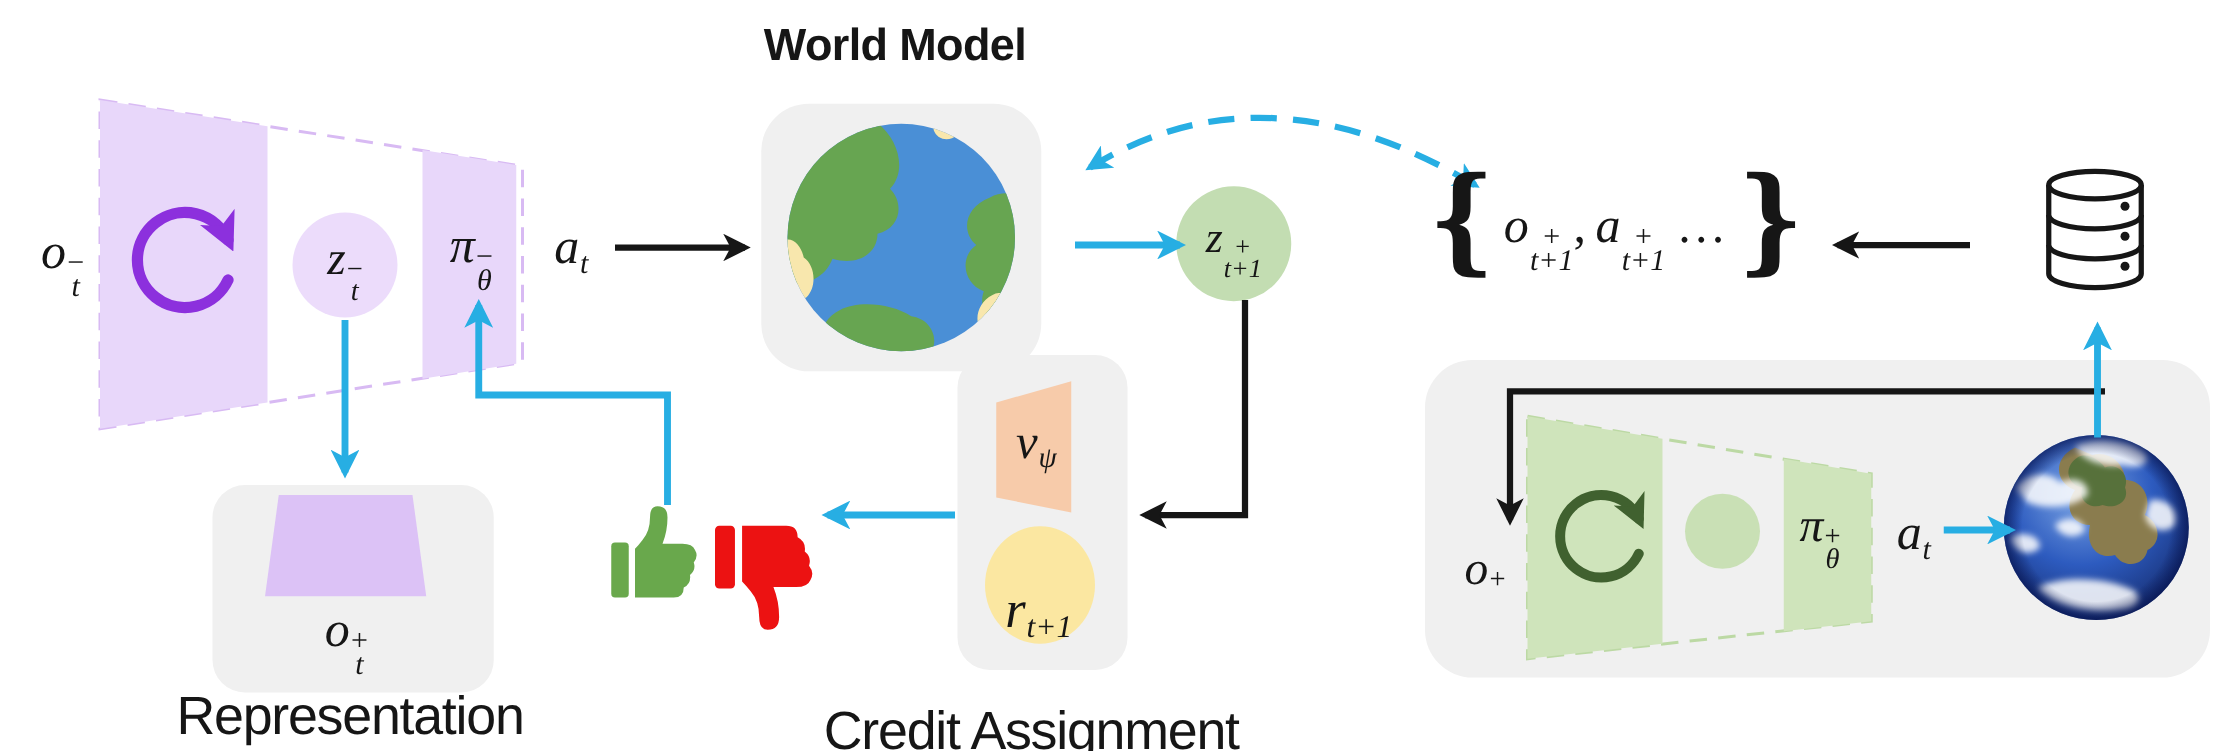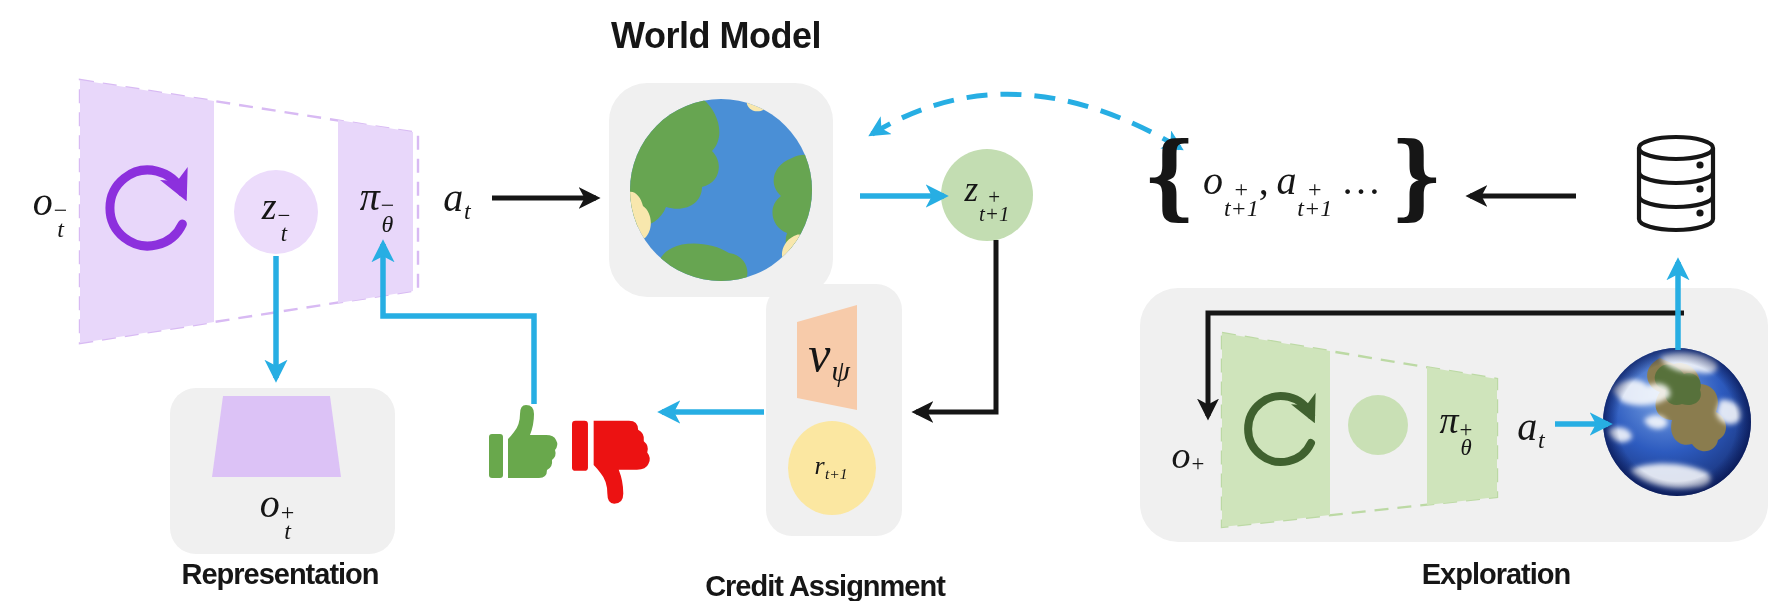"vψ" div.pos { font-size: 50px -> 39px }
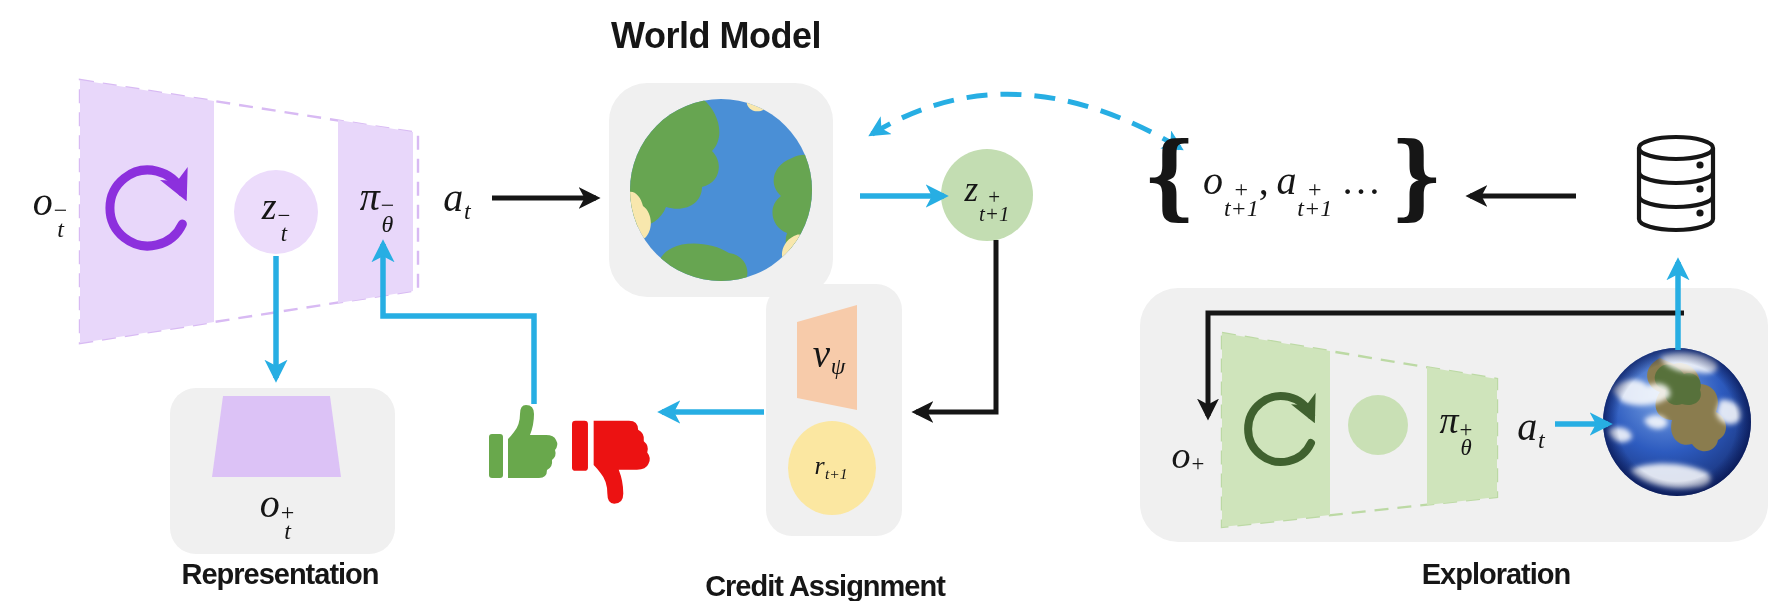"rt+1" div.pos { font-size: 26px -> 42px; top: 467px -> 491px }
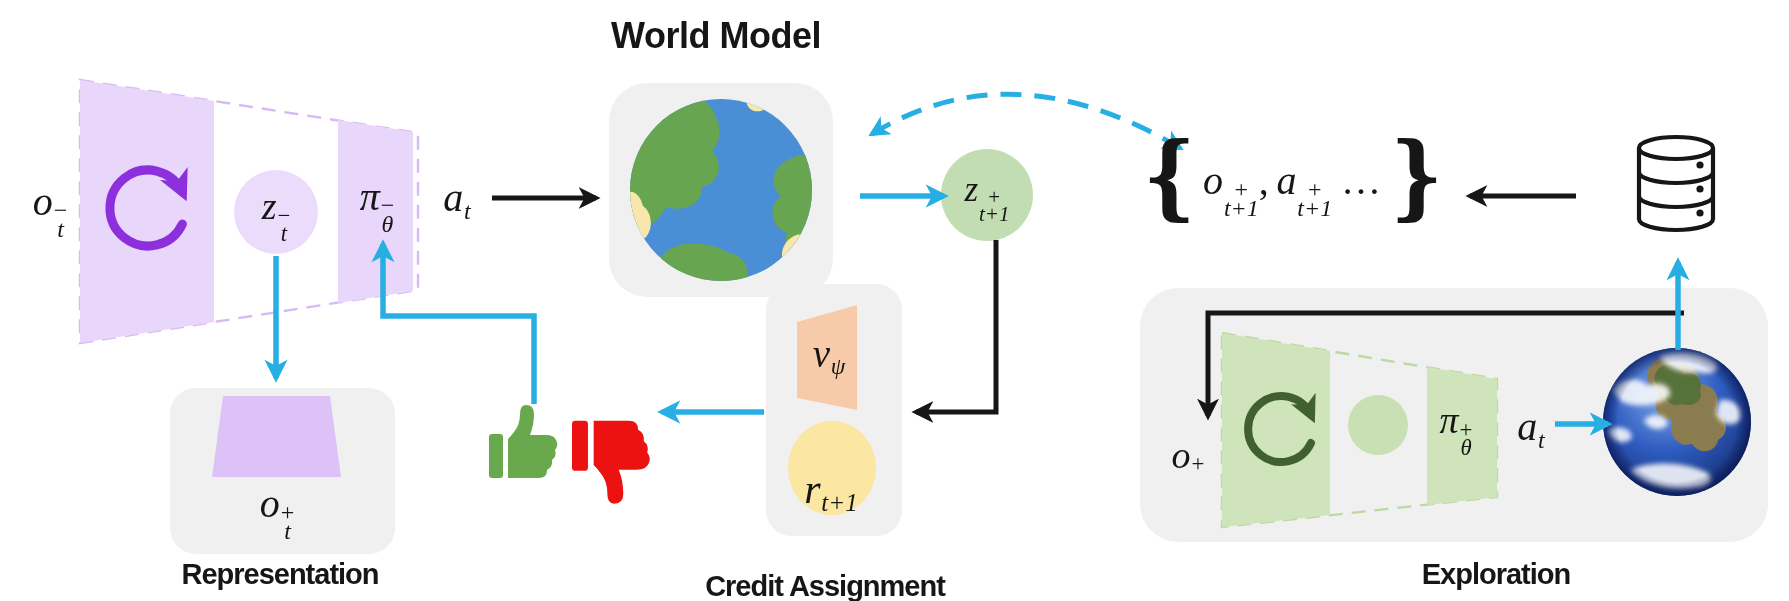"Representation" .sec-label { font-size: 29px -> 43px; font-weight: 700 -> 400 }
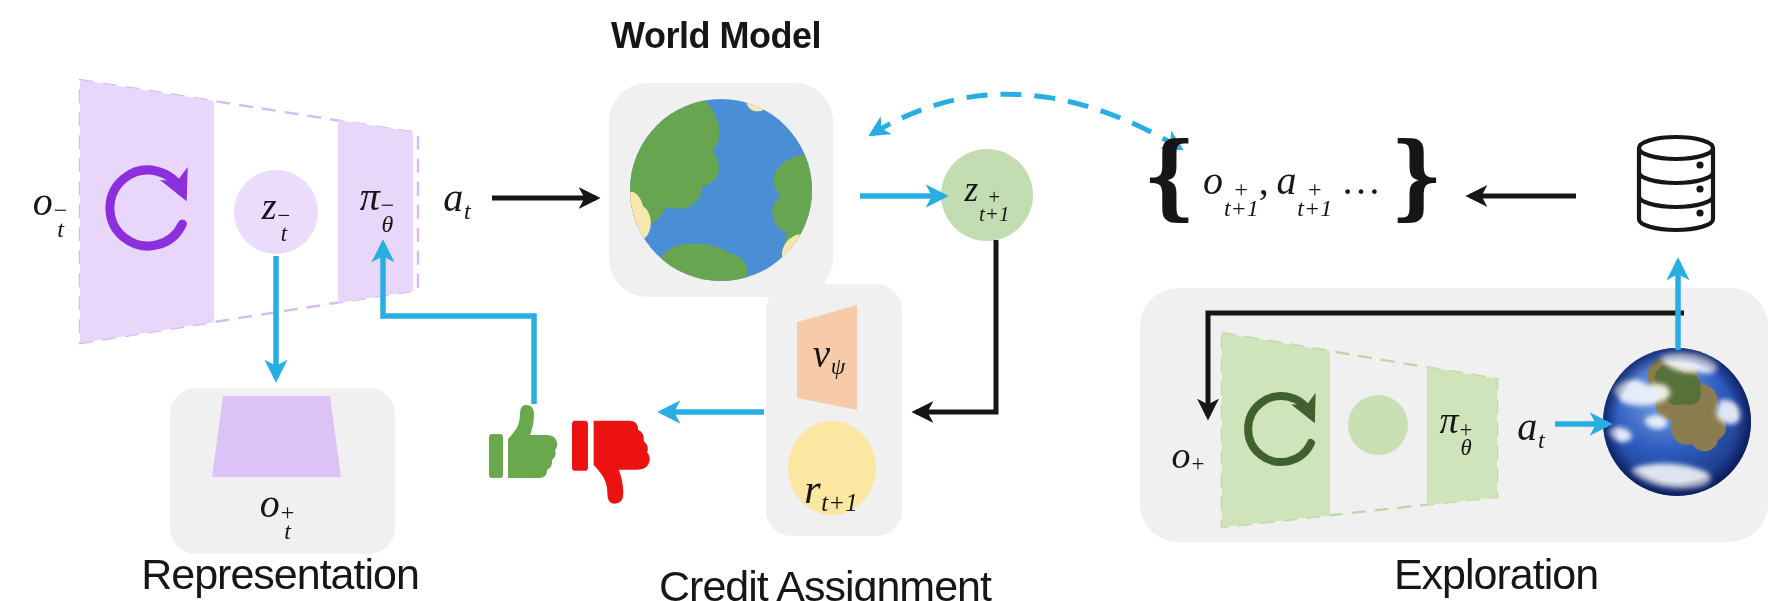"Exploration" div.pos { html: <div>Exploration</div> -> none }
